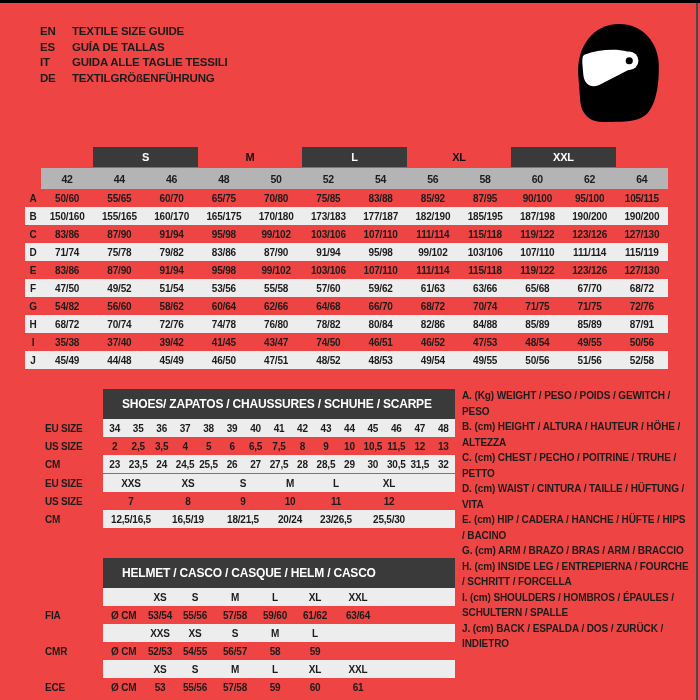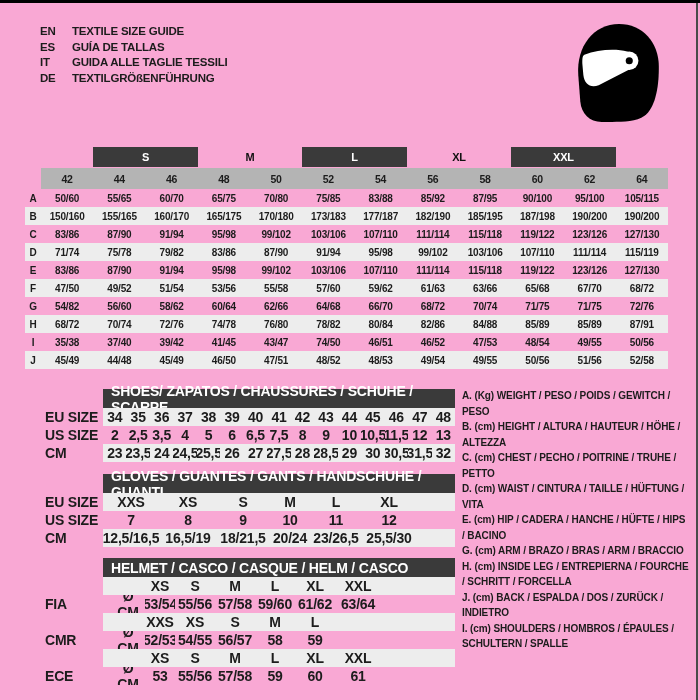"EN" .page { background: #f9a8d4 -> #ef4444 }
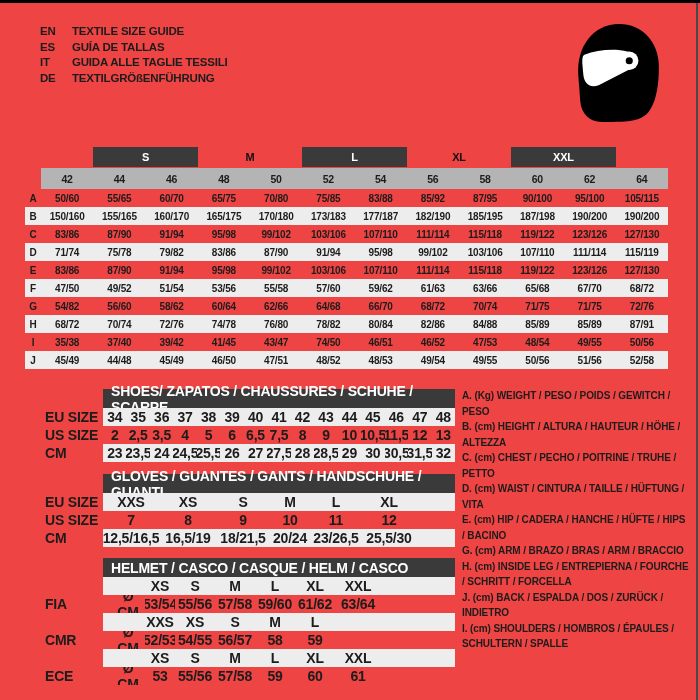"SHOES/ ZAPATOS / CHAUSSURES /" .band-title { font-size: 14px -> 12px; height: 19px -> 30px; padding-left: 8px -> 19px }
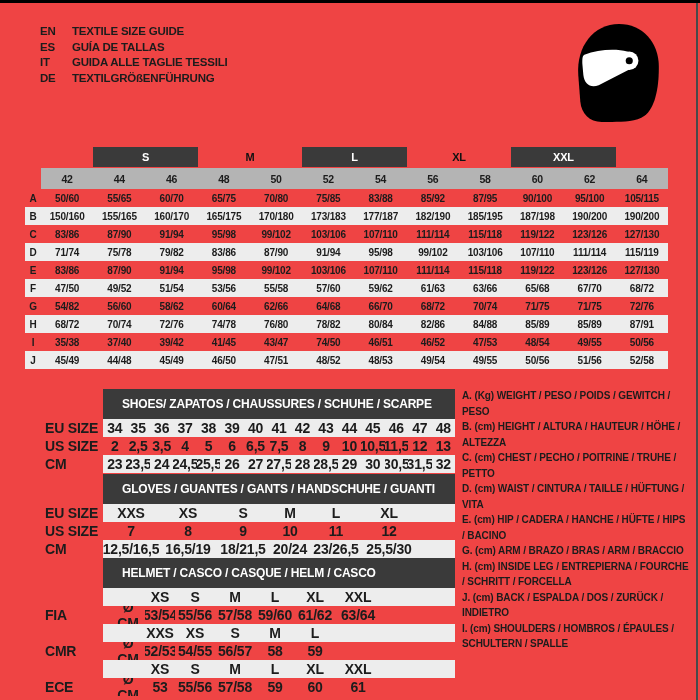"EU SIZE" .sub-row { font-size: 14px -> 10px }
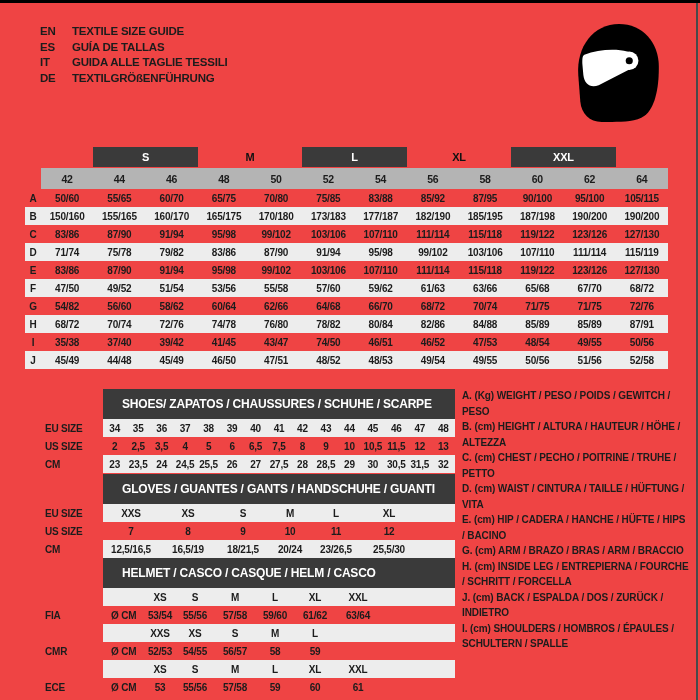"GLOVES / GUANTES / GANTS" div.band-title { html: <div>GLOVES / GUANTES / GANTS / HANDSCHUHE / GUANTI</div> -> none }
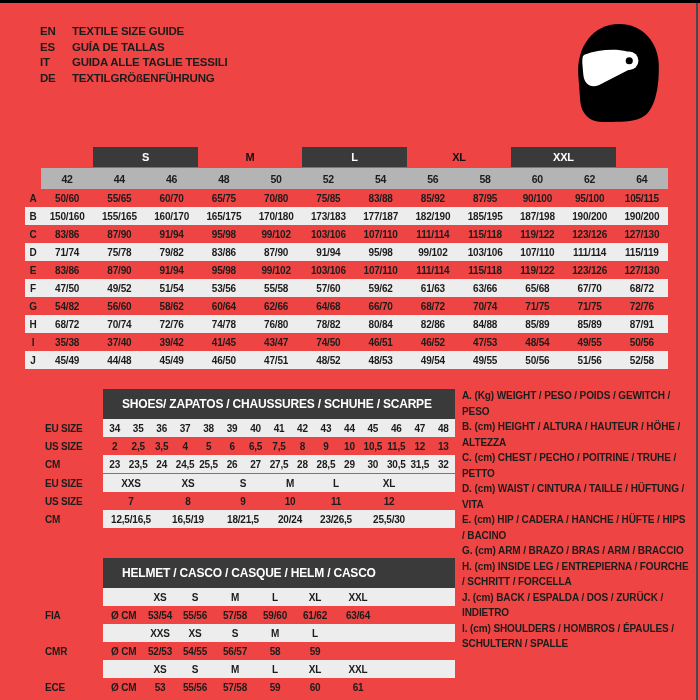"J. (cm) BACK / ESPALDA" div.legend-line { order: before "I. (cm) SHOULDERS / HOMBROS" -> after "I. (cm) SHOULDERS / HOMBROS" }
